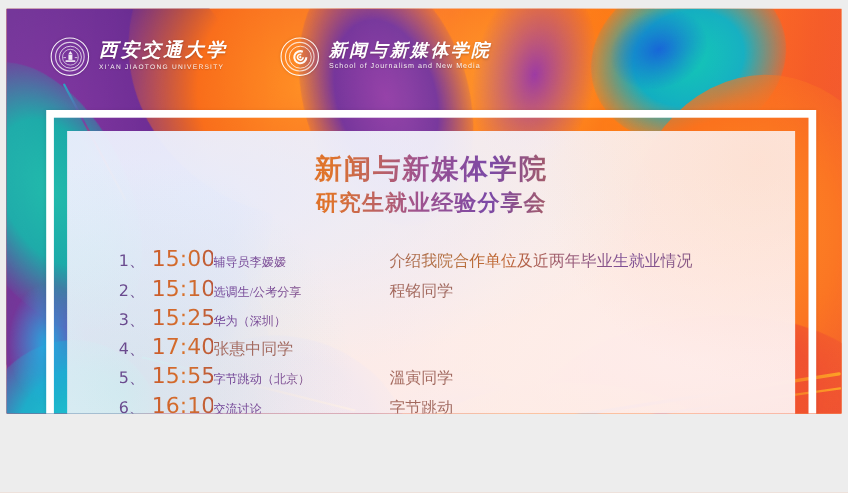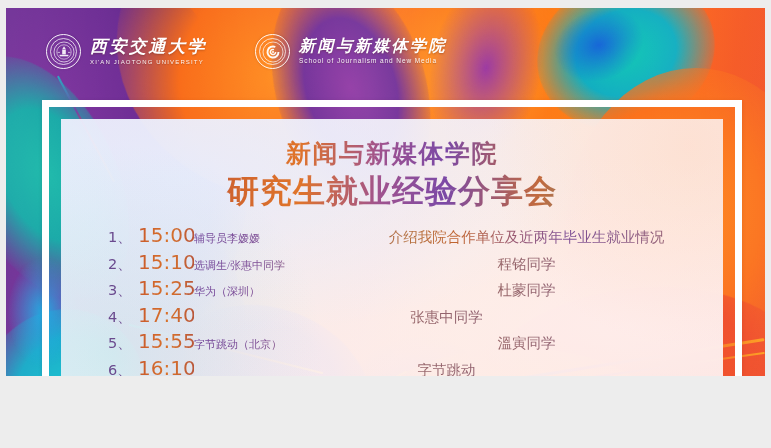"研究生就业经验分享会" .title-line.l2 { font-size: 32px -> 20px }
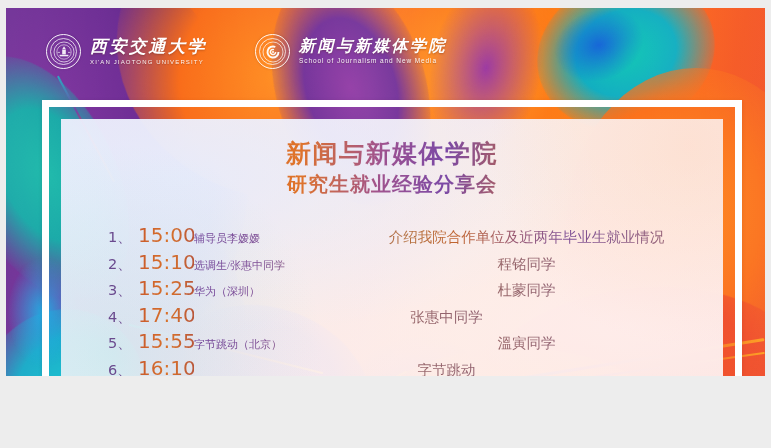"介绍我院合作单位及近两年毕业生就业情况" .c-speaker { text-align: center -> none }
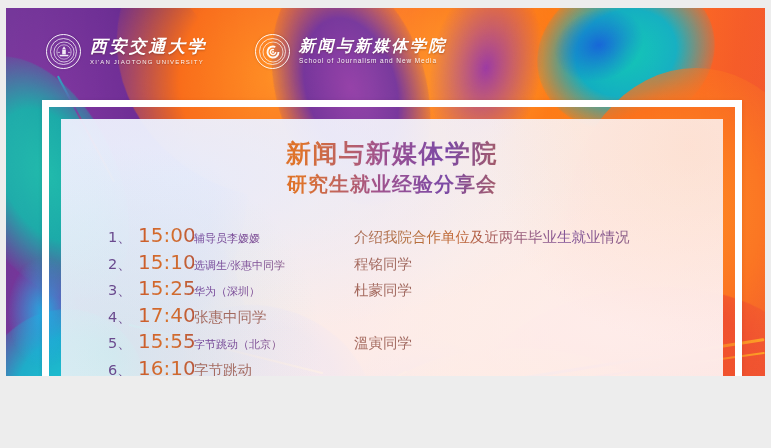"选调生/张惠中同学" span.c-topic { text: /张惠中同学 -> /公考分享 }
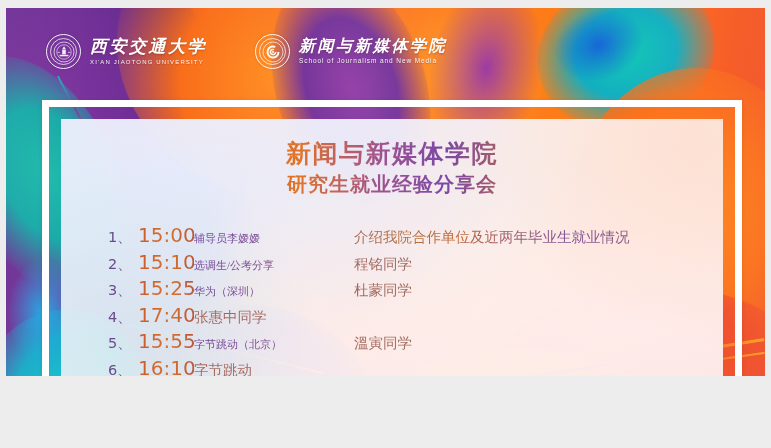"杜蒙同学" span.c-speaker { html: <span>杜蒙同学</span> -> none }
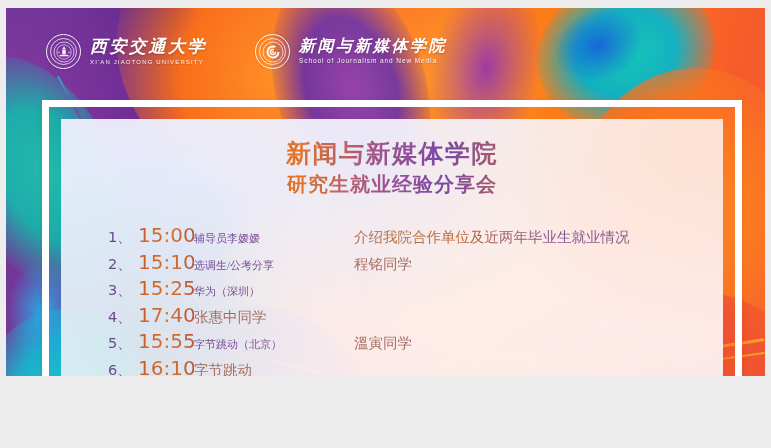"交流讨论" span.c-topic { html: none -> <span>交流讨论</span> }
